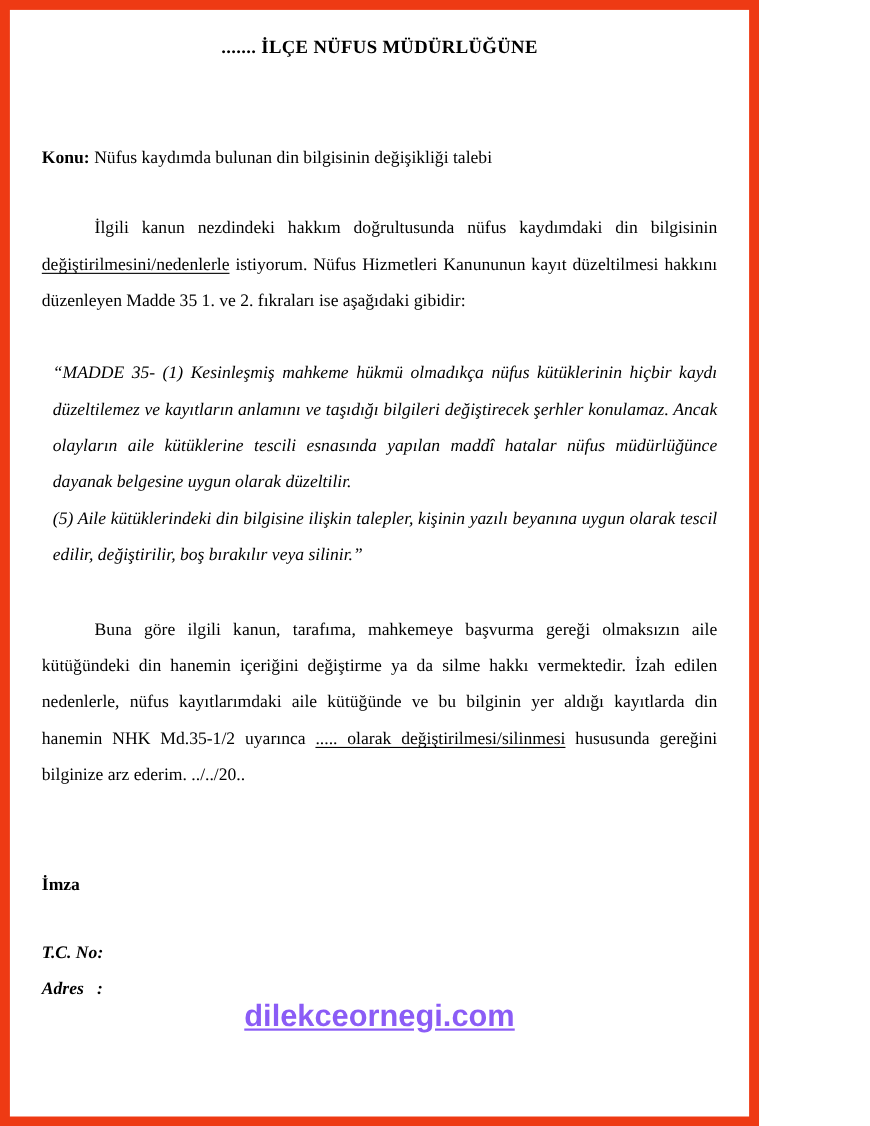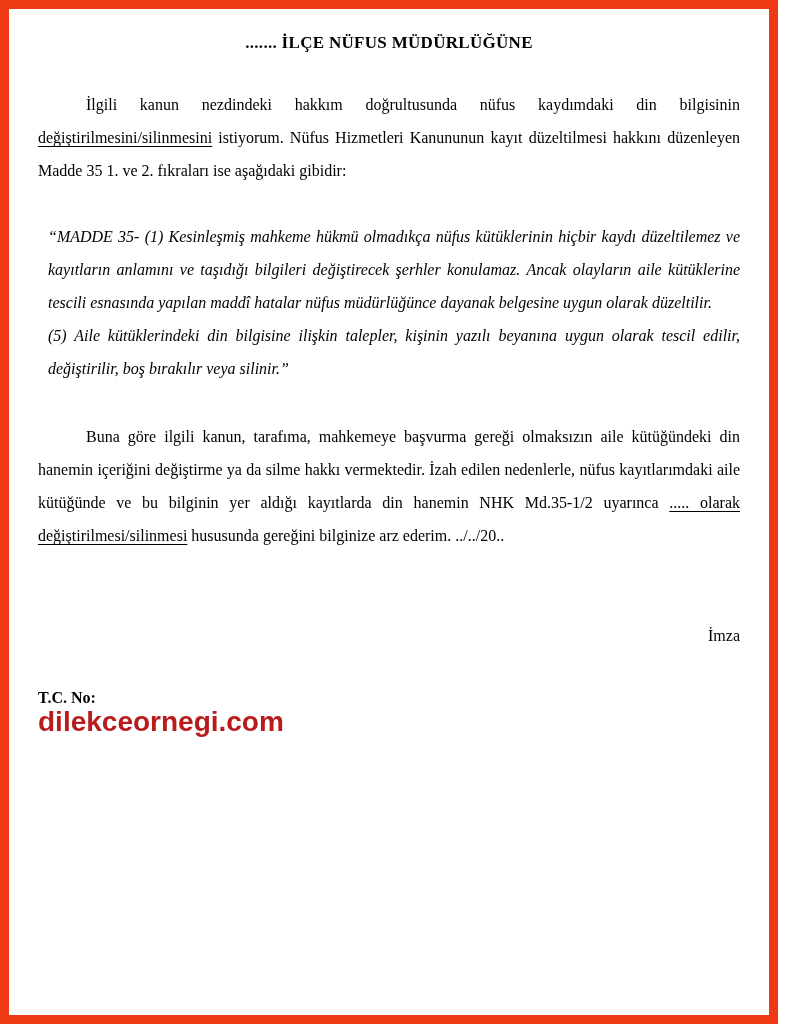"....... İLÇE NÜFUS MÜDÜRLÜĞÜNE" .page { width: 778px -> 690px }
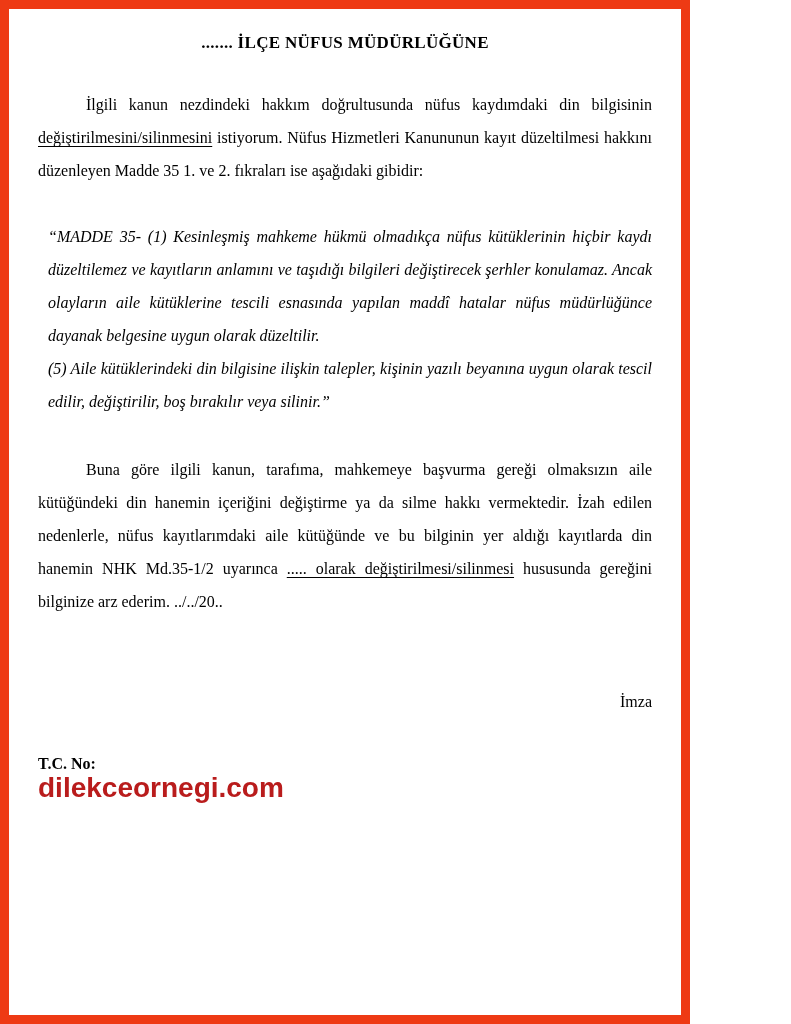"Konu: Nüfus kaydımda bulunan din" div.subject-line { html: none -> <div> <span>Konu:</span><span> Nüfus kaydımda bulunan din bilgisinin değişikliği talebi</span> </div> }
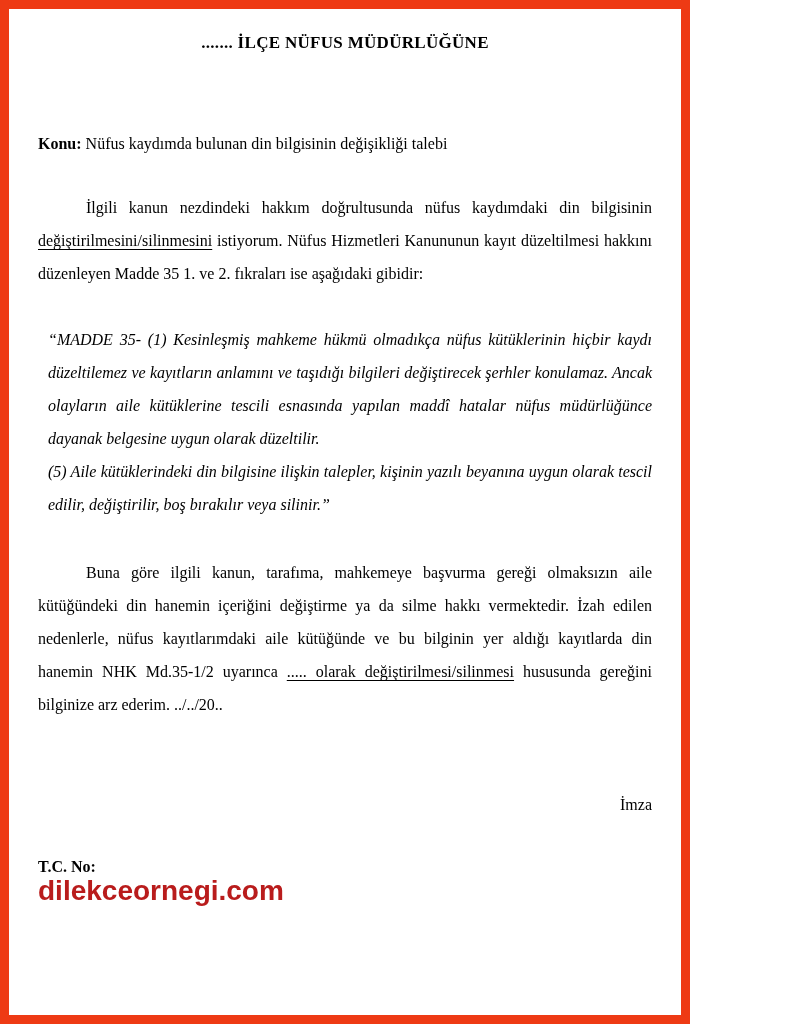"değiştirilmesini/silinmesini" span.underlined { text: değiştirilmesini/silinmesini -> değiştirilmesini/nedenlerle }
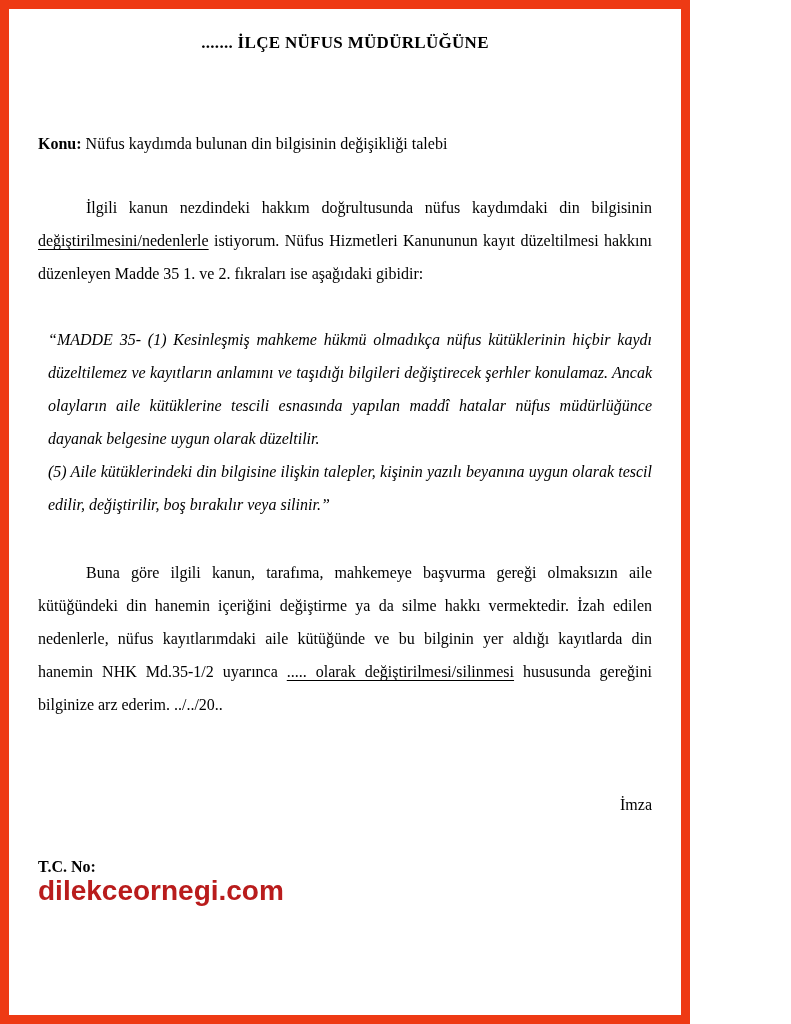"İmza" .signature-block { font-weight: normal -> bold; text-align: right -> left }
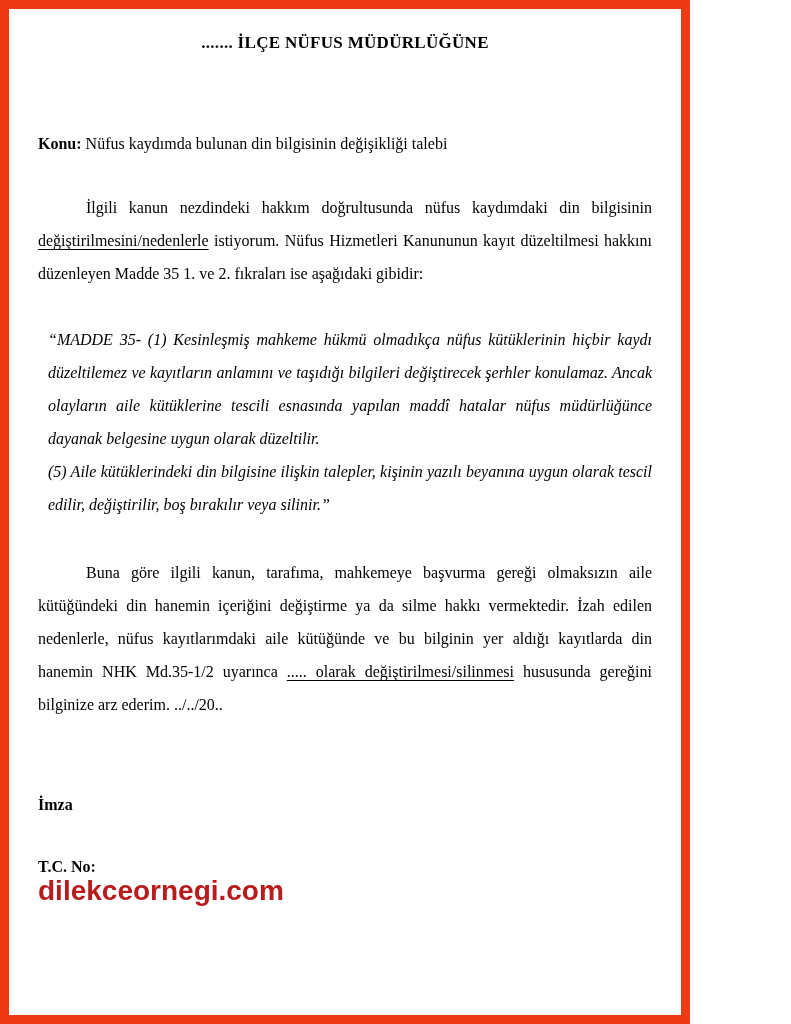"T.C. No:" .contact-block .contact-label { font-style: none -> italic }
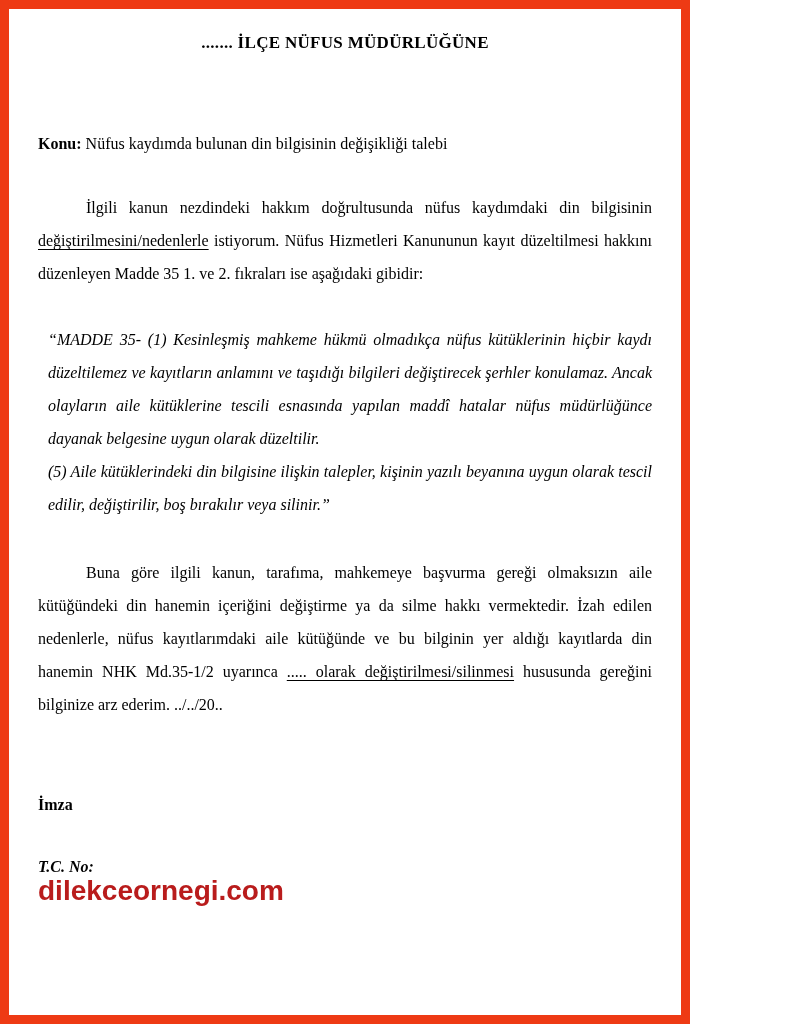"Adres :" div { html: none -> <div> <span>Adres :</span> </div> }
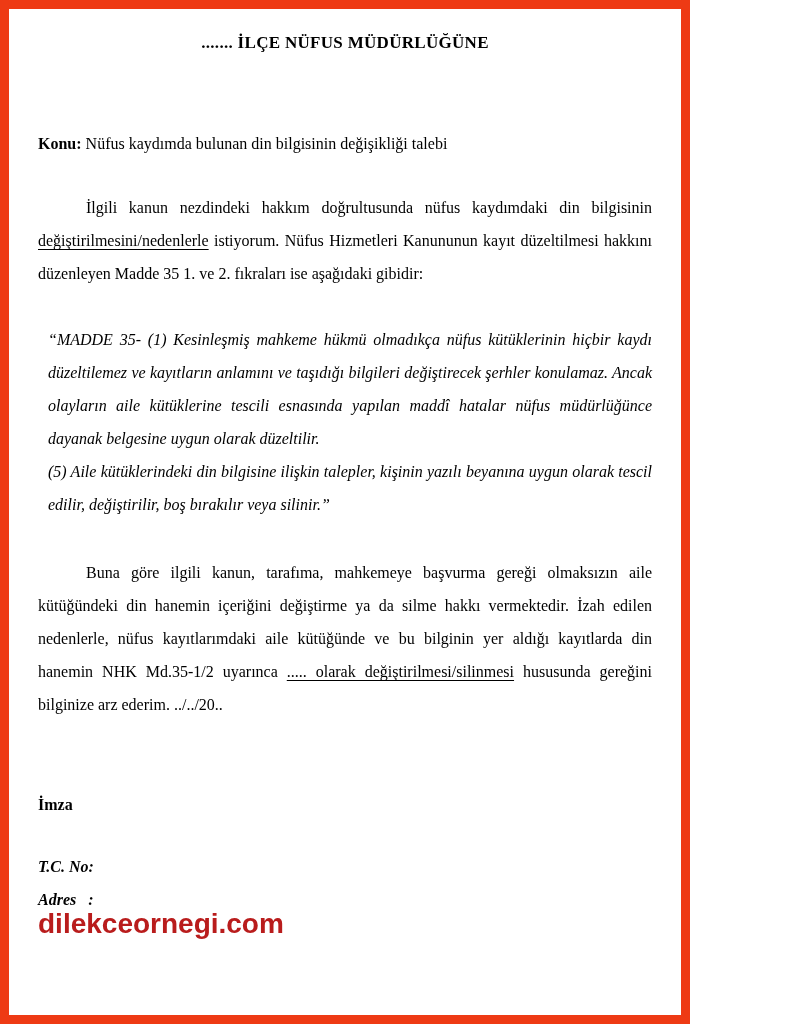"dilekceornegi.com" .watermark { color: #b91c1c -> #8b5cf6; text-align: none -> center; text-decoration: none -> underline }
